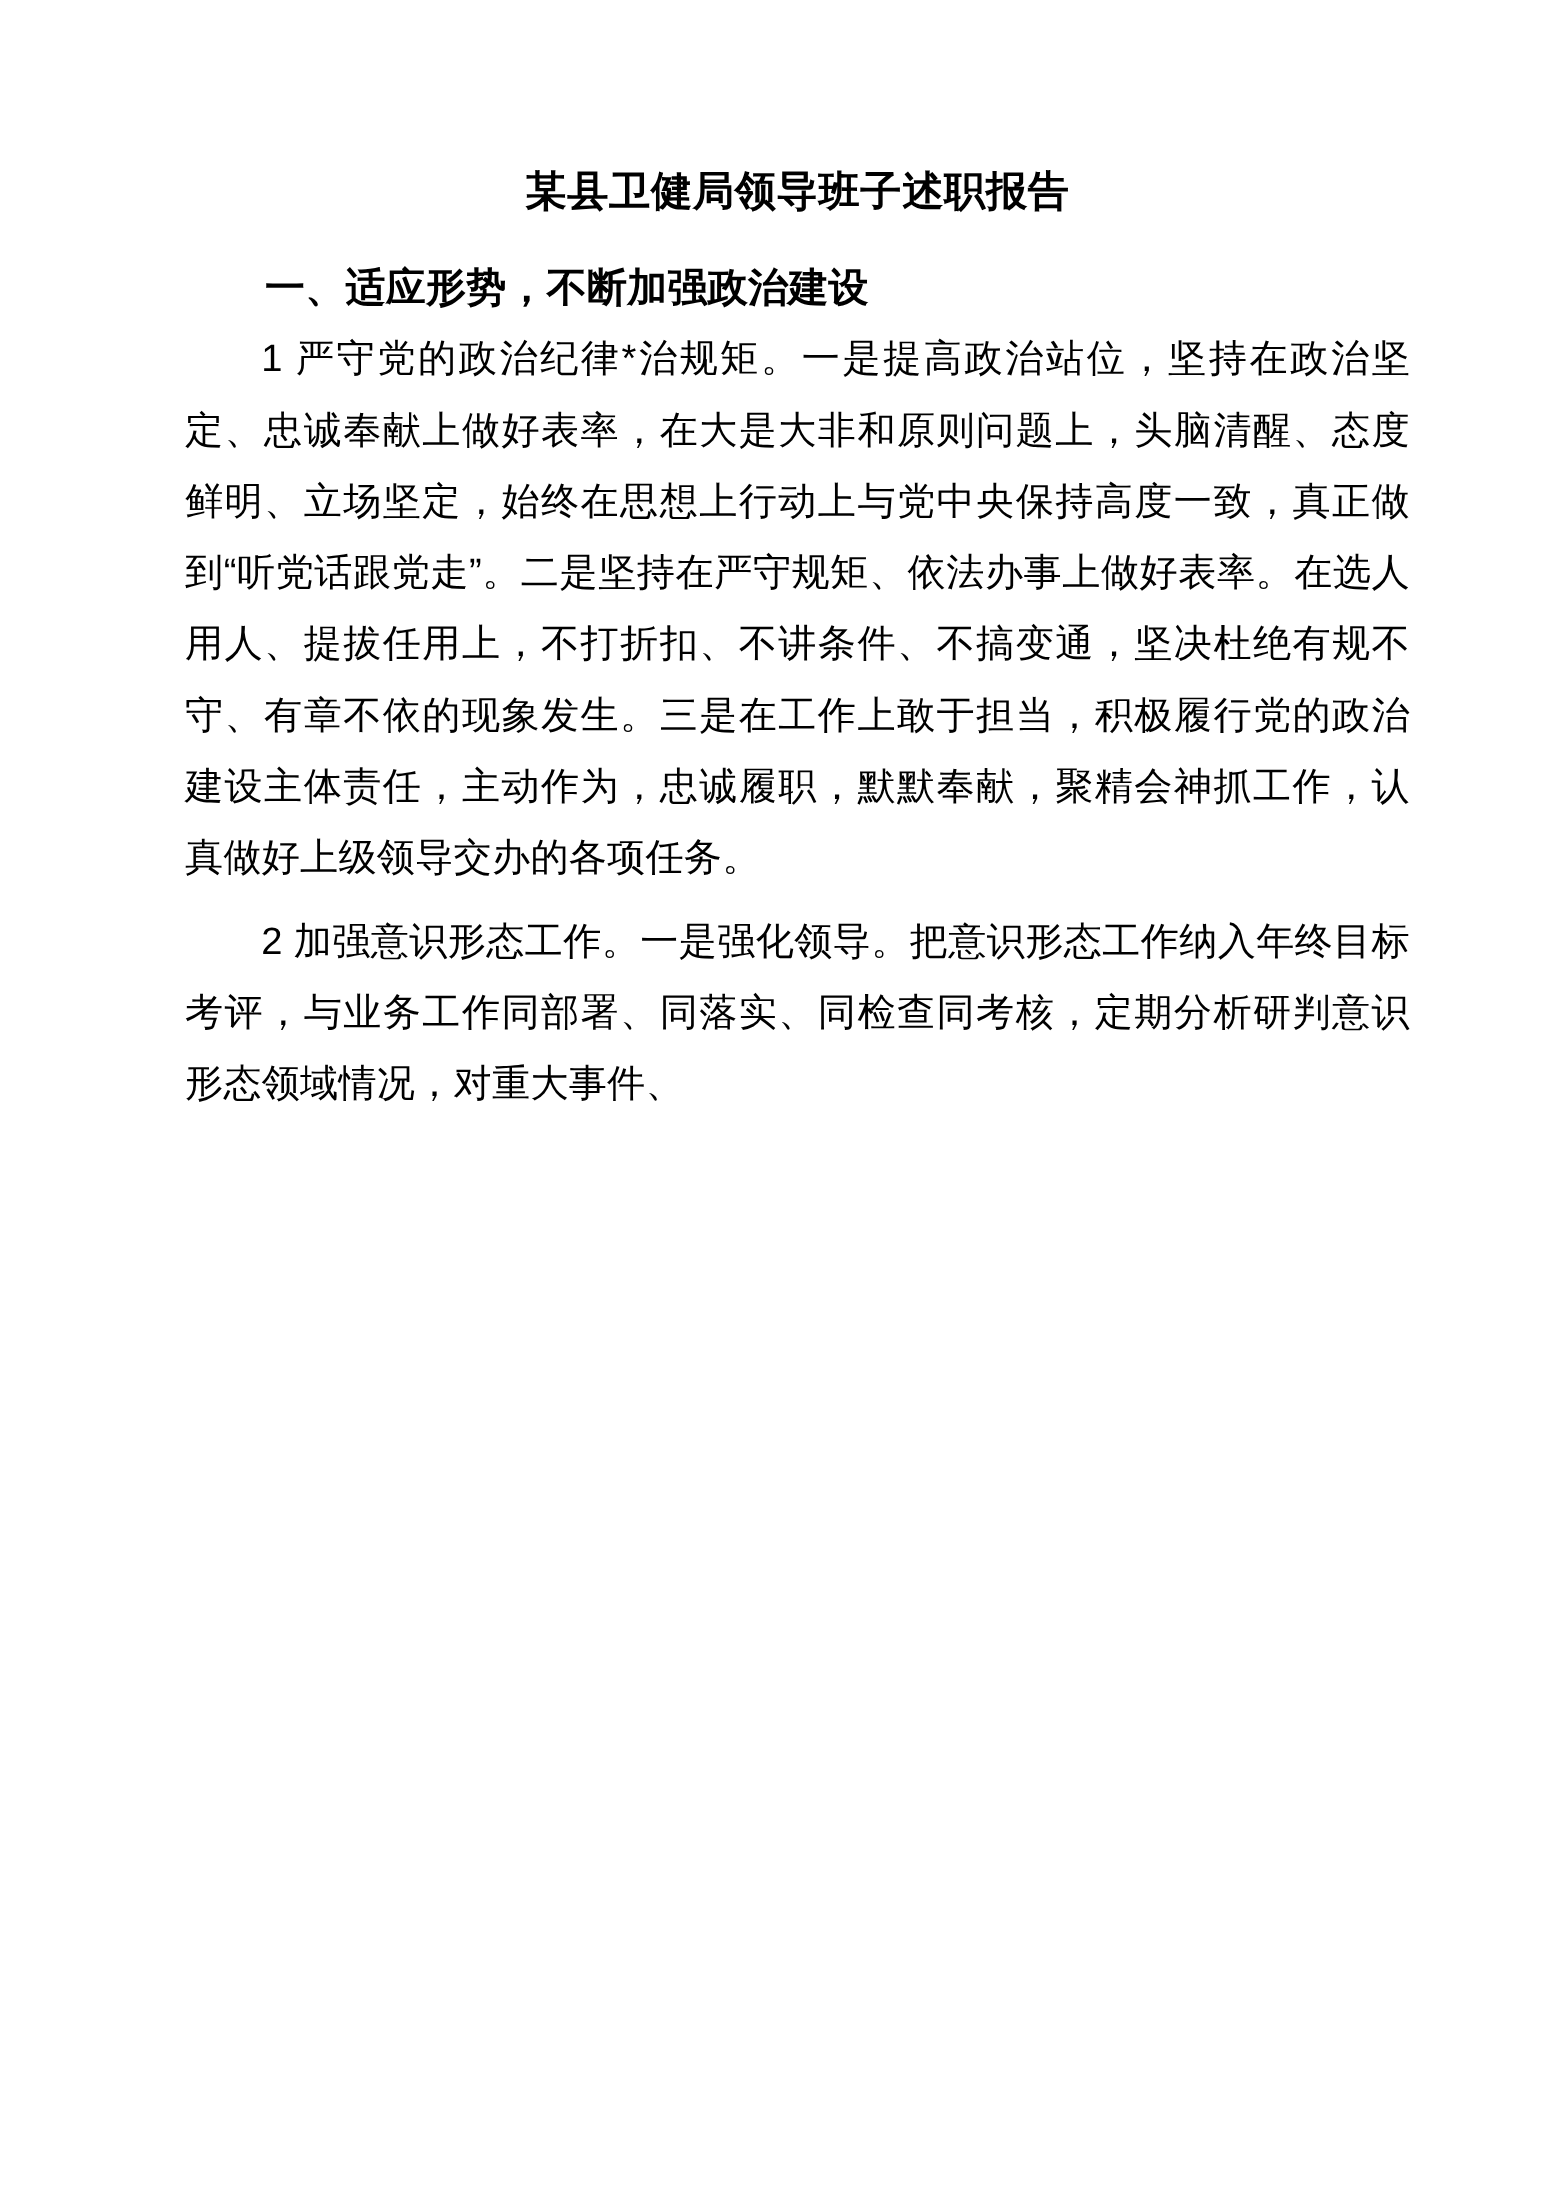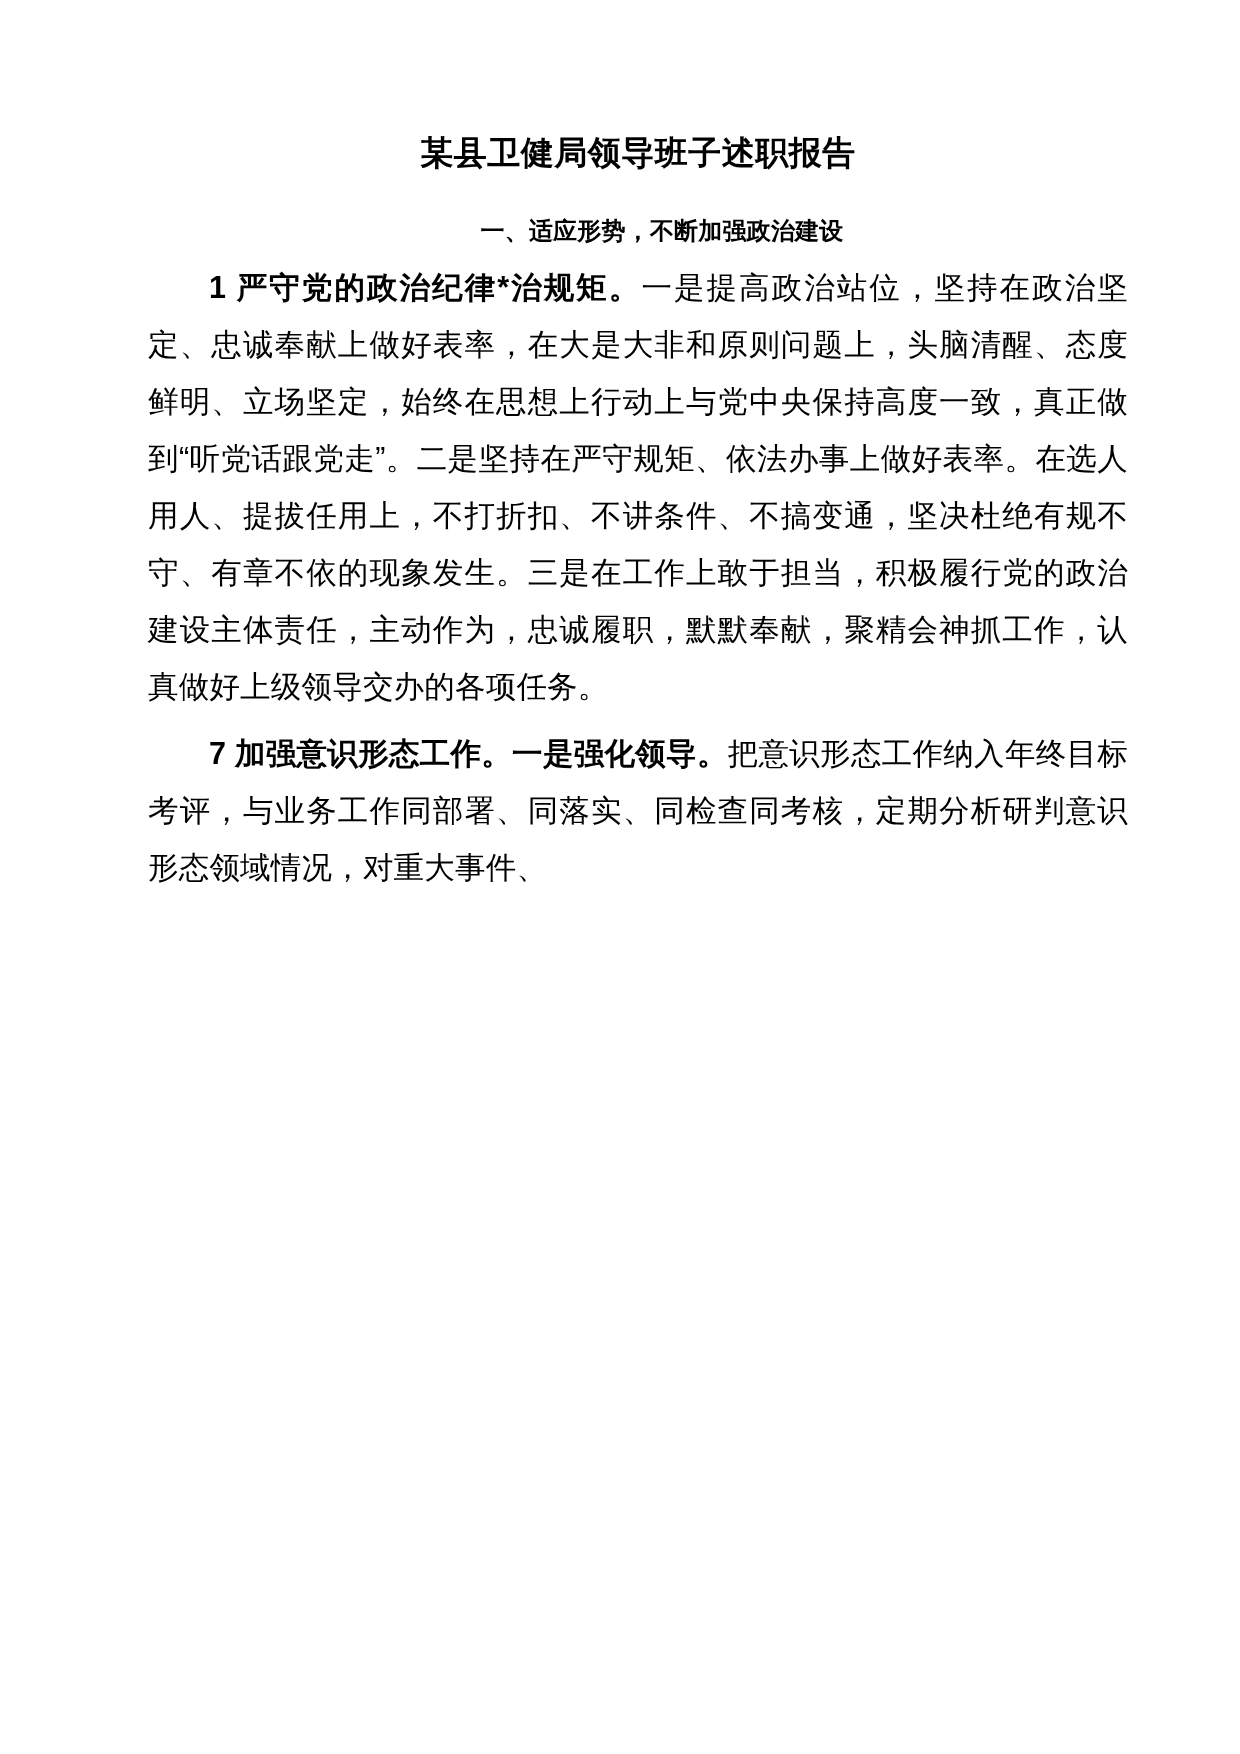"一、适应形势，不断加强政治建设" .heading { font-size: 24px -> 32px; text-align: center -> none }
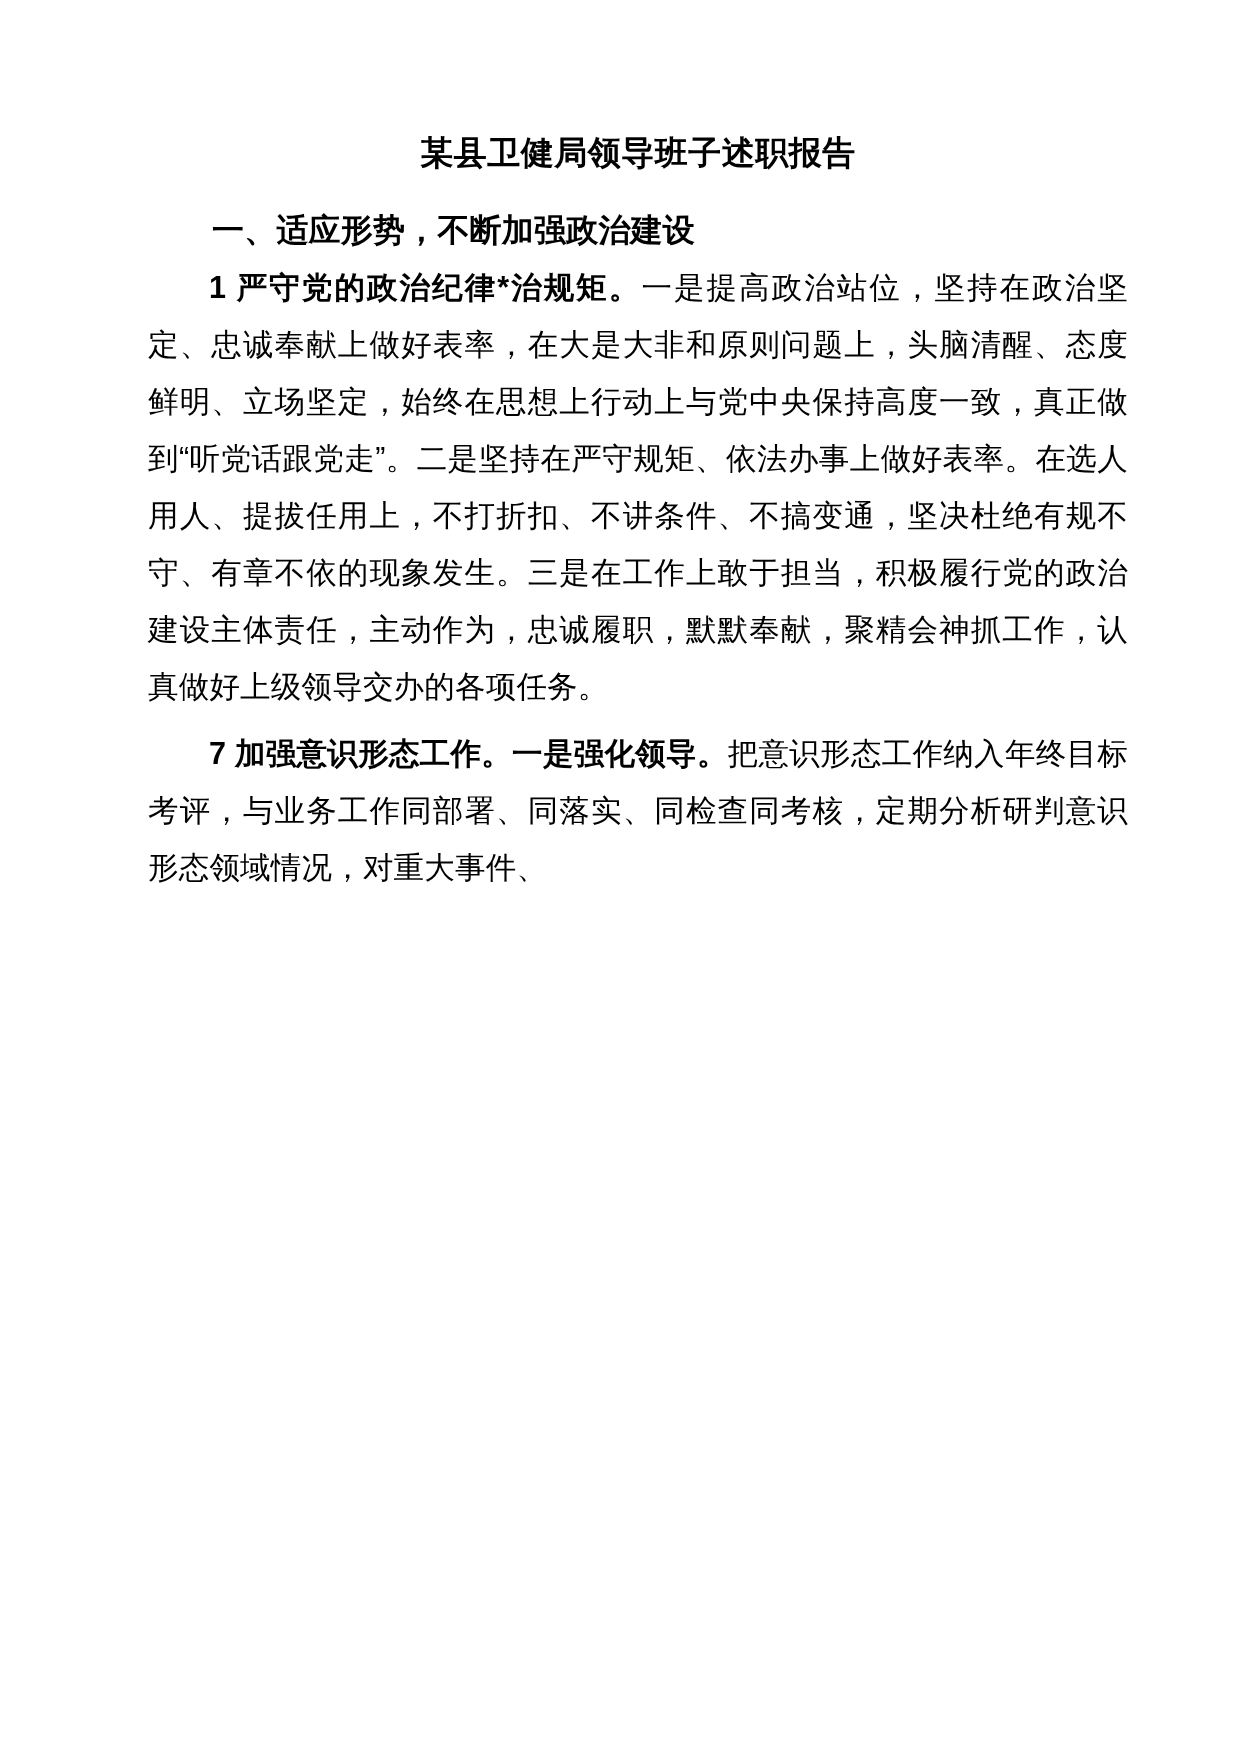"1 严守党的政治纪律*治规矩。" .para .lead { font-weight: bold -> normal }
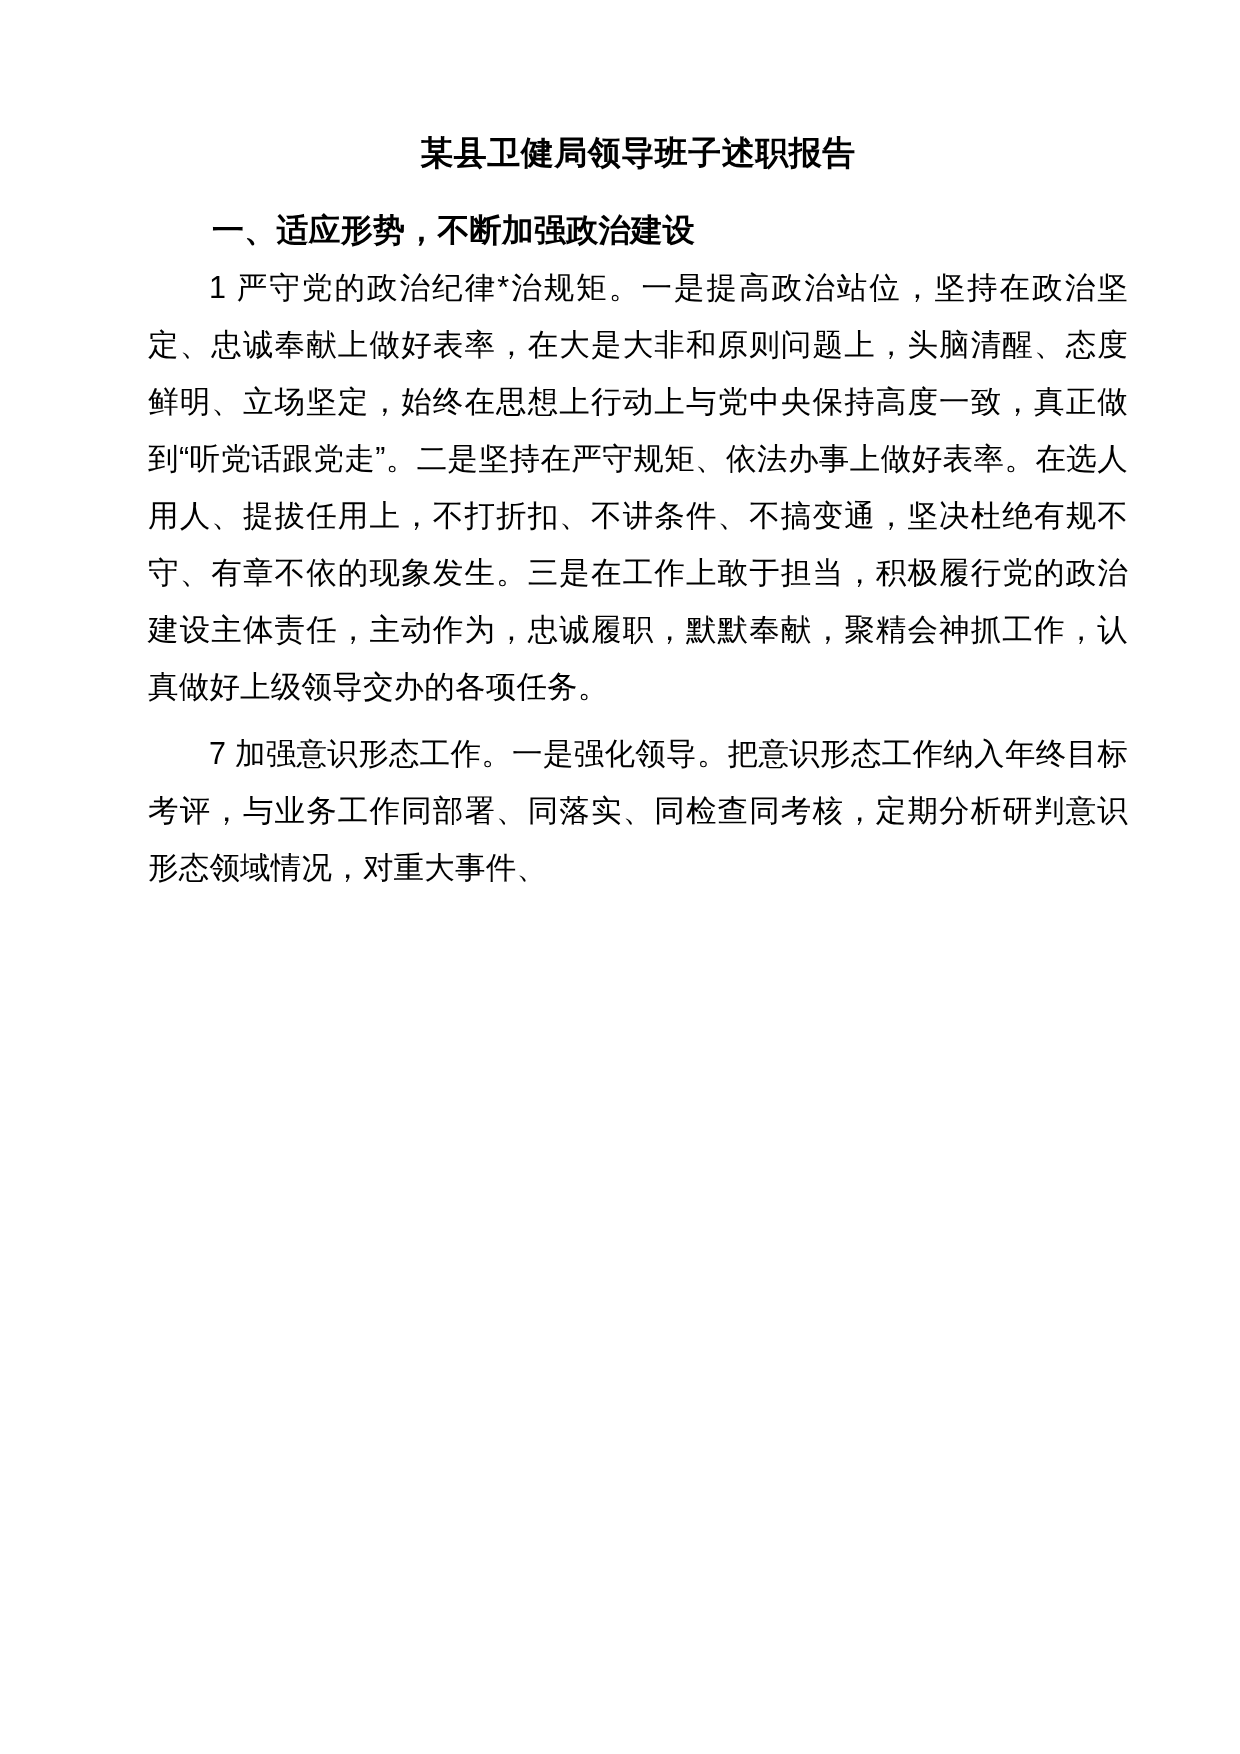"7 加强意识形态工作。一是强化领导。" span.lead { text: 7 -> 2 }
